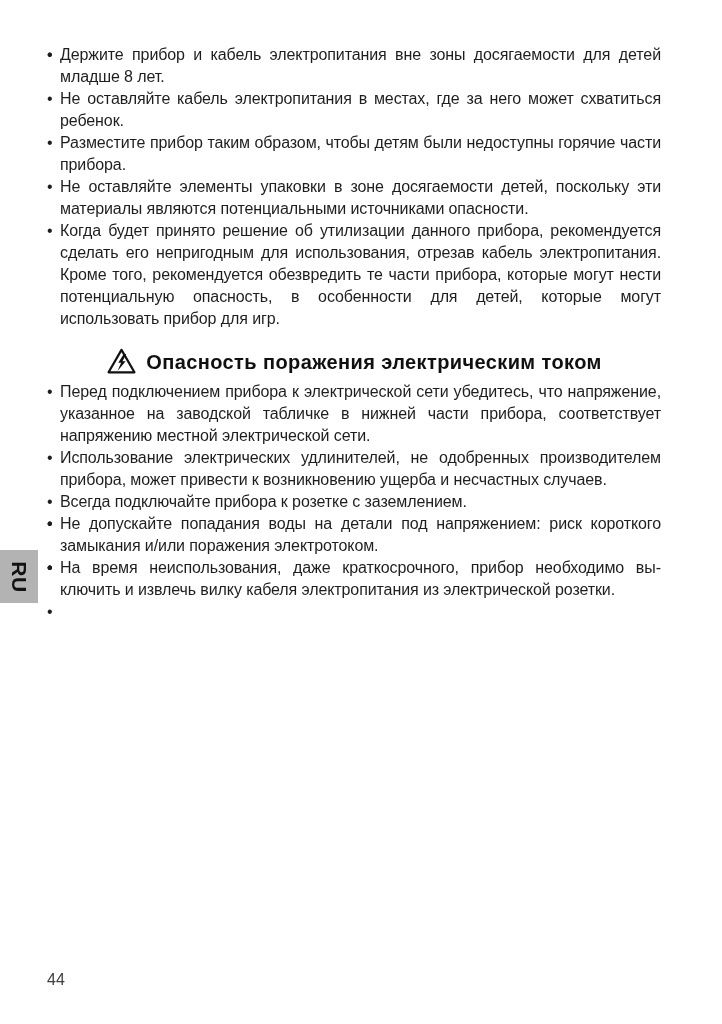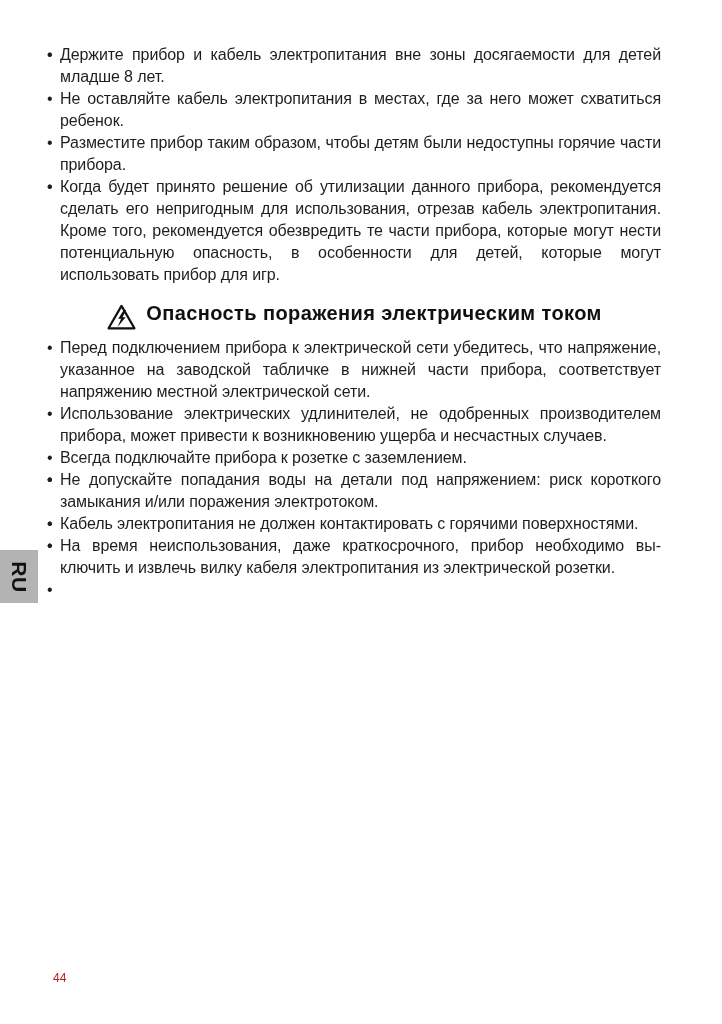"Не оставляйте элементы упаковки в" span.li-text { html: none -> <span>Не оставляйте элементы упаковки в зоне досягаемости детей, поскольку эти материалы являются потенциальными источниками опасности.</span> }
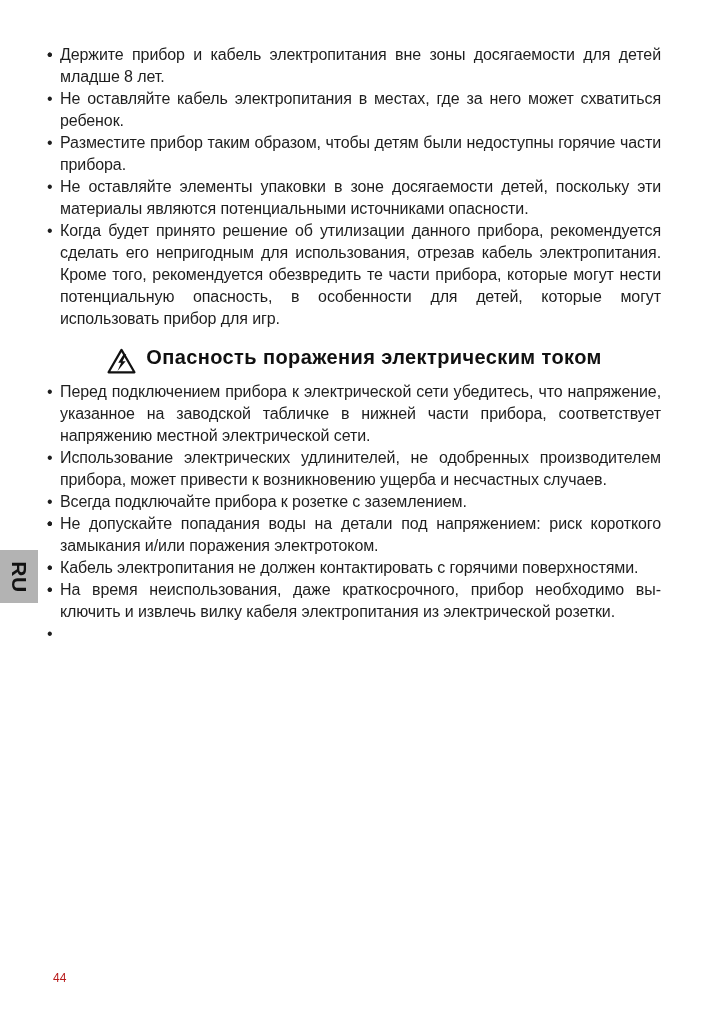"Опасность поражения электрическим током" .section-heading { align-items: flex-start -> flex-end }
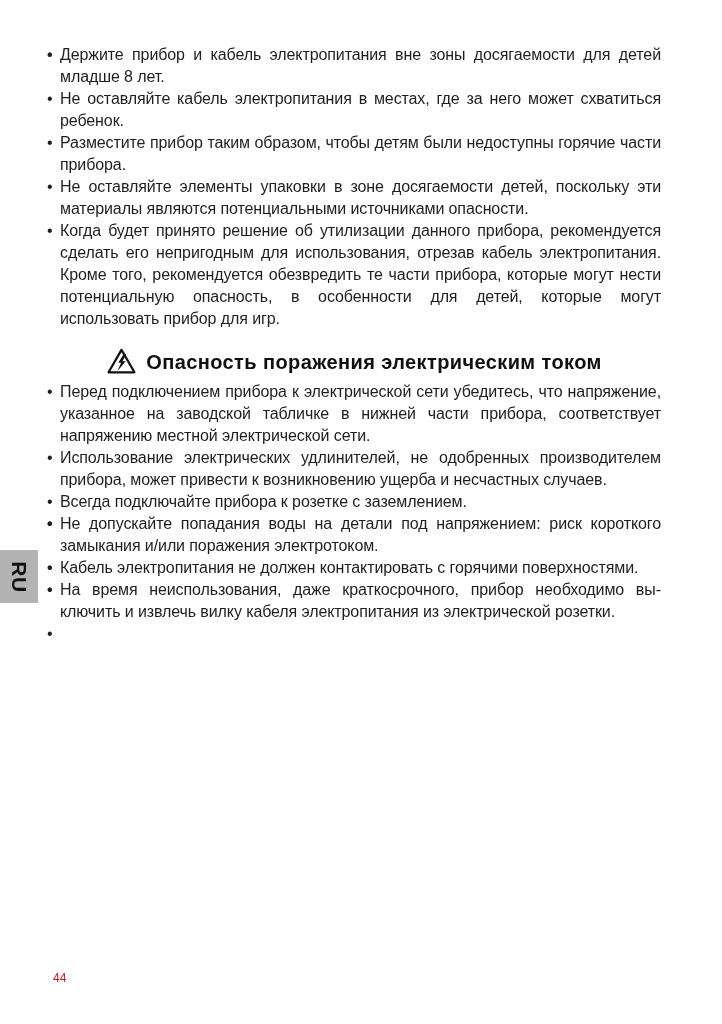"Кабель электропитания не должен" span.li-text { html: <span>Кабель электропитания не должен контактировать с горячими поверхностями.</span> -> none }
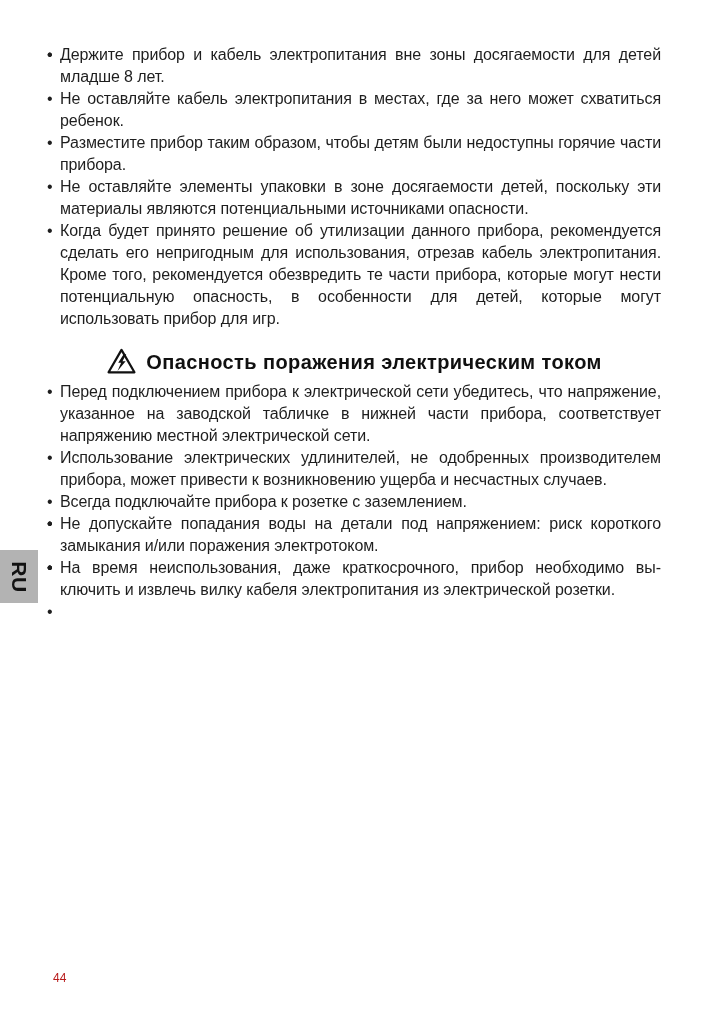"44" .page-number { color: #b91c1c -> #404040; font-size: 12px -> 16px; left: 53px -> 47px }
